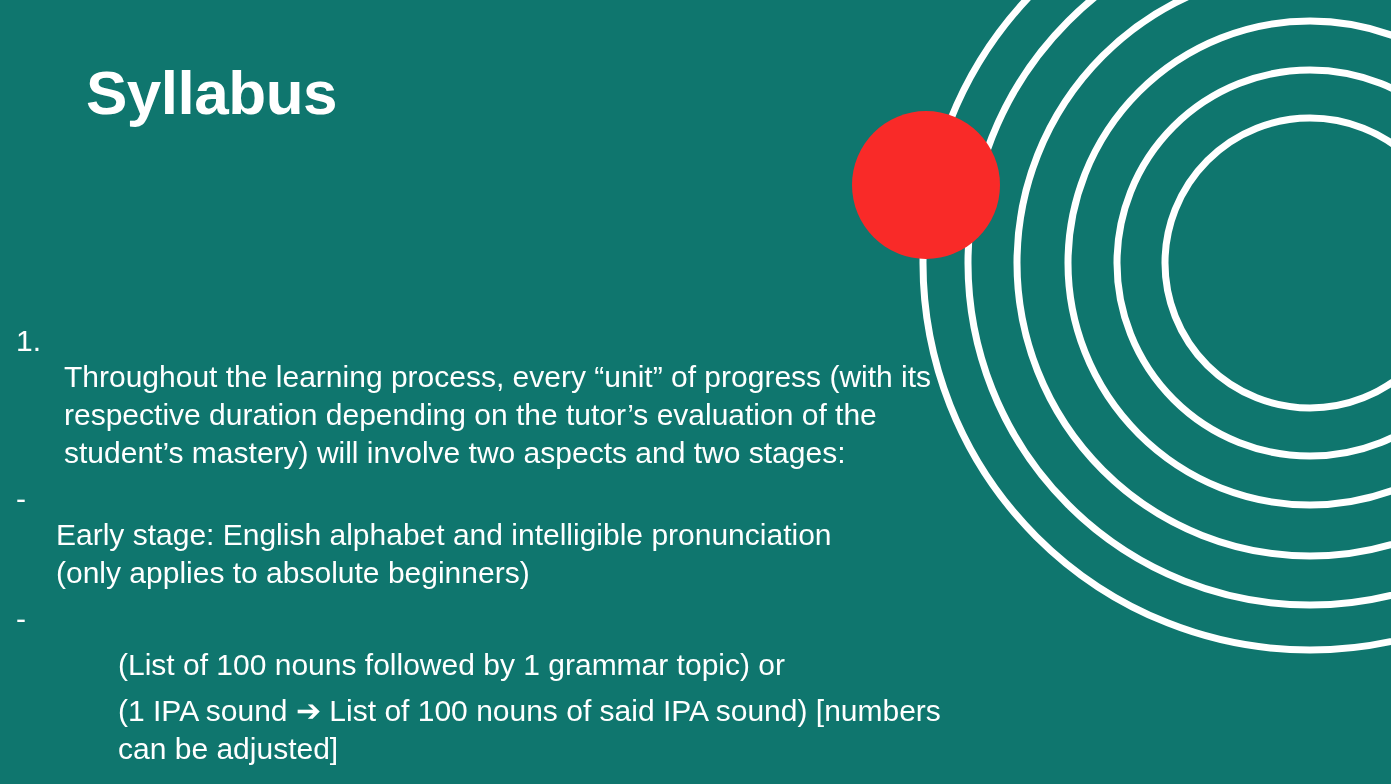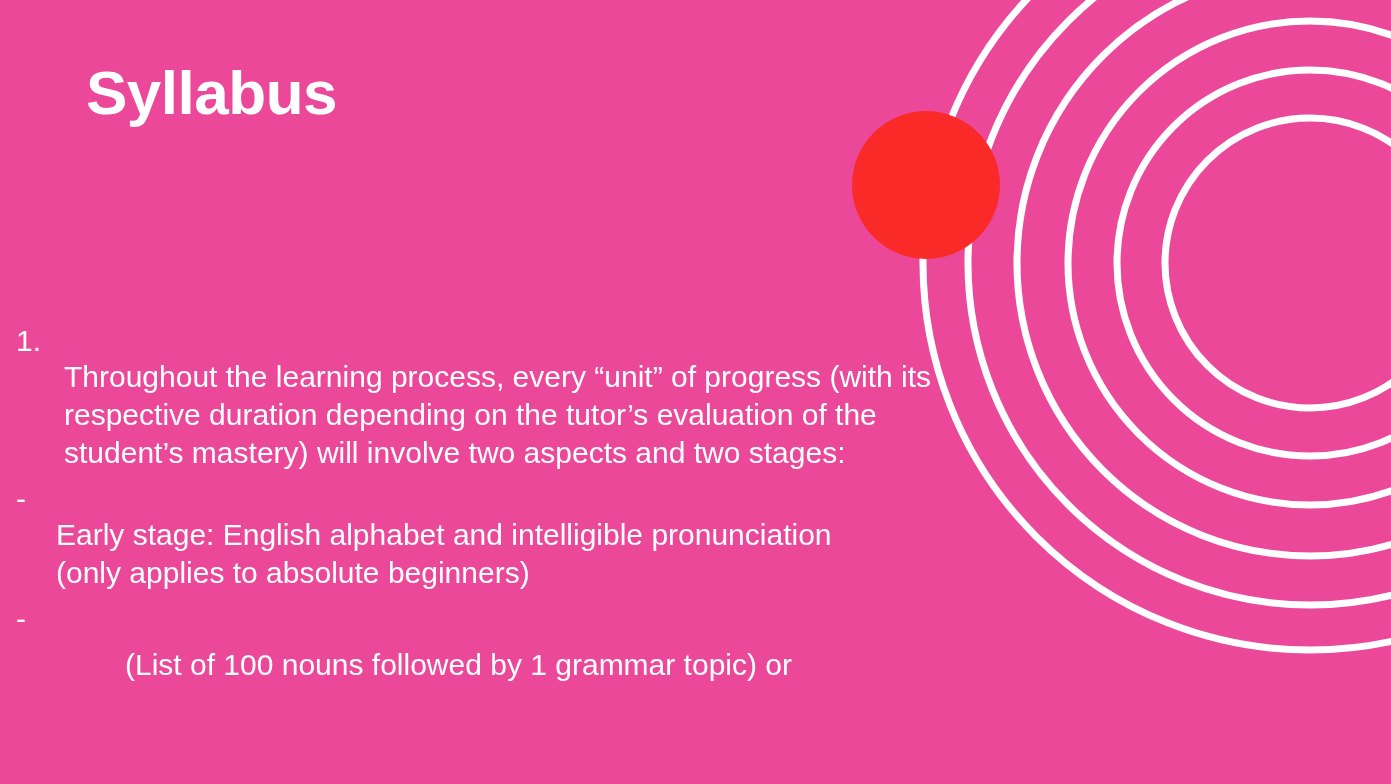"Syllabus" div { background: #ec4899 -> #0f766e }
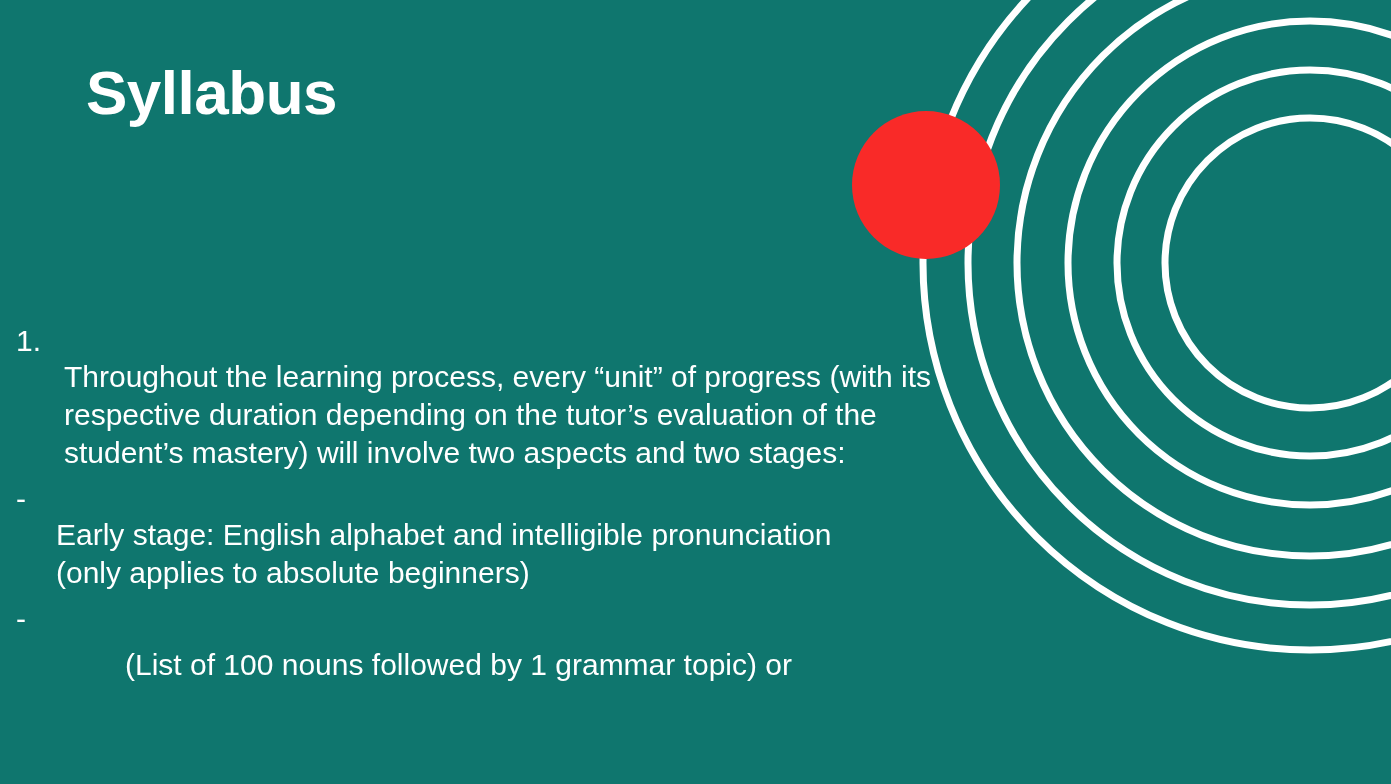"(List of 100 nouns followed" .subline { margin-left: 7px -> none }
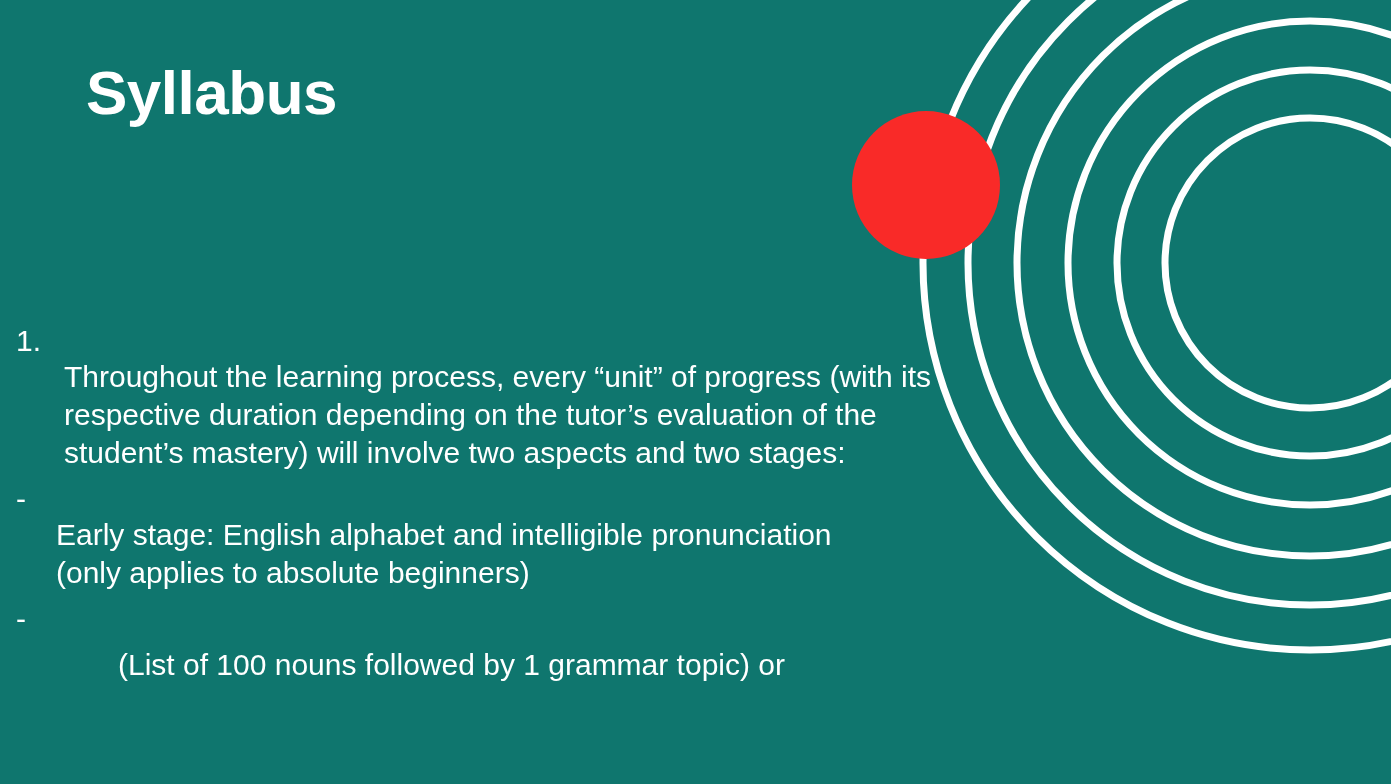"(1 IPA sound ➔ List" div.subline { html: none -> <div>(1 IPA sound ➔ List of 100 nouns of said IPA sound) [numbers can be adjusted]</div> }
